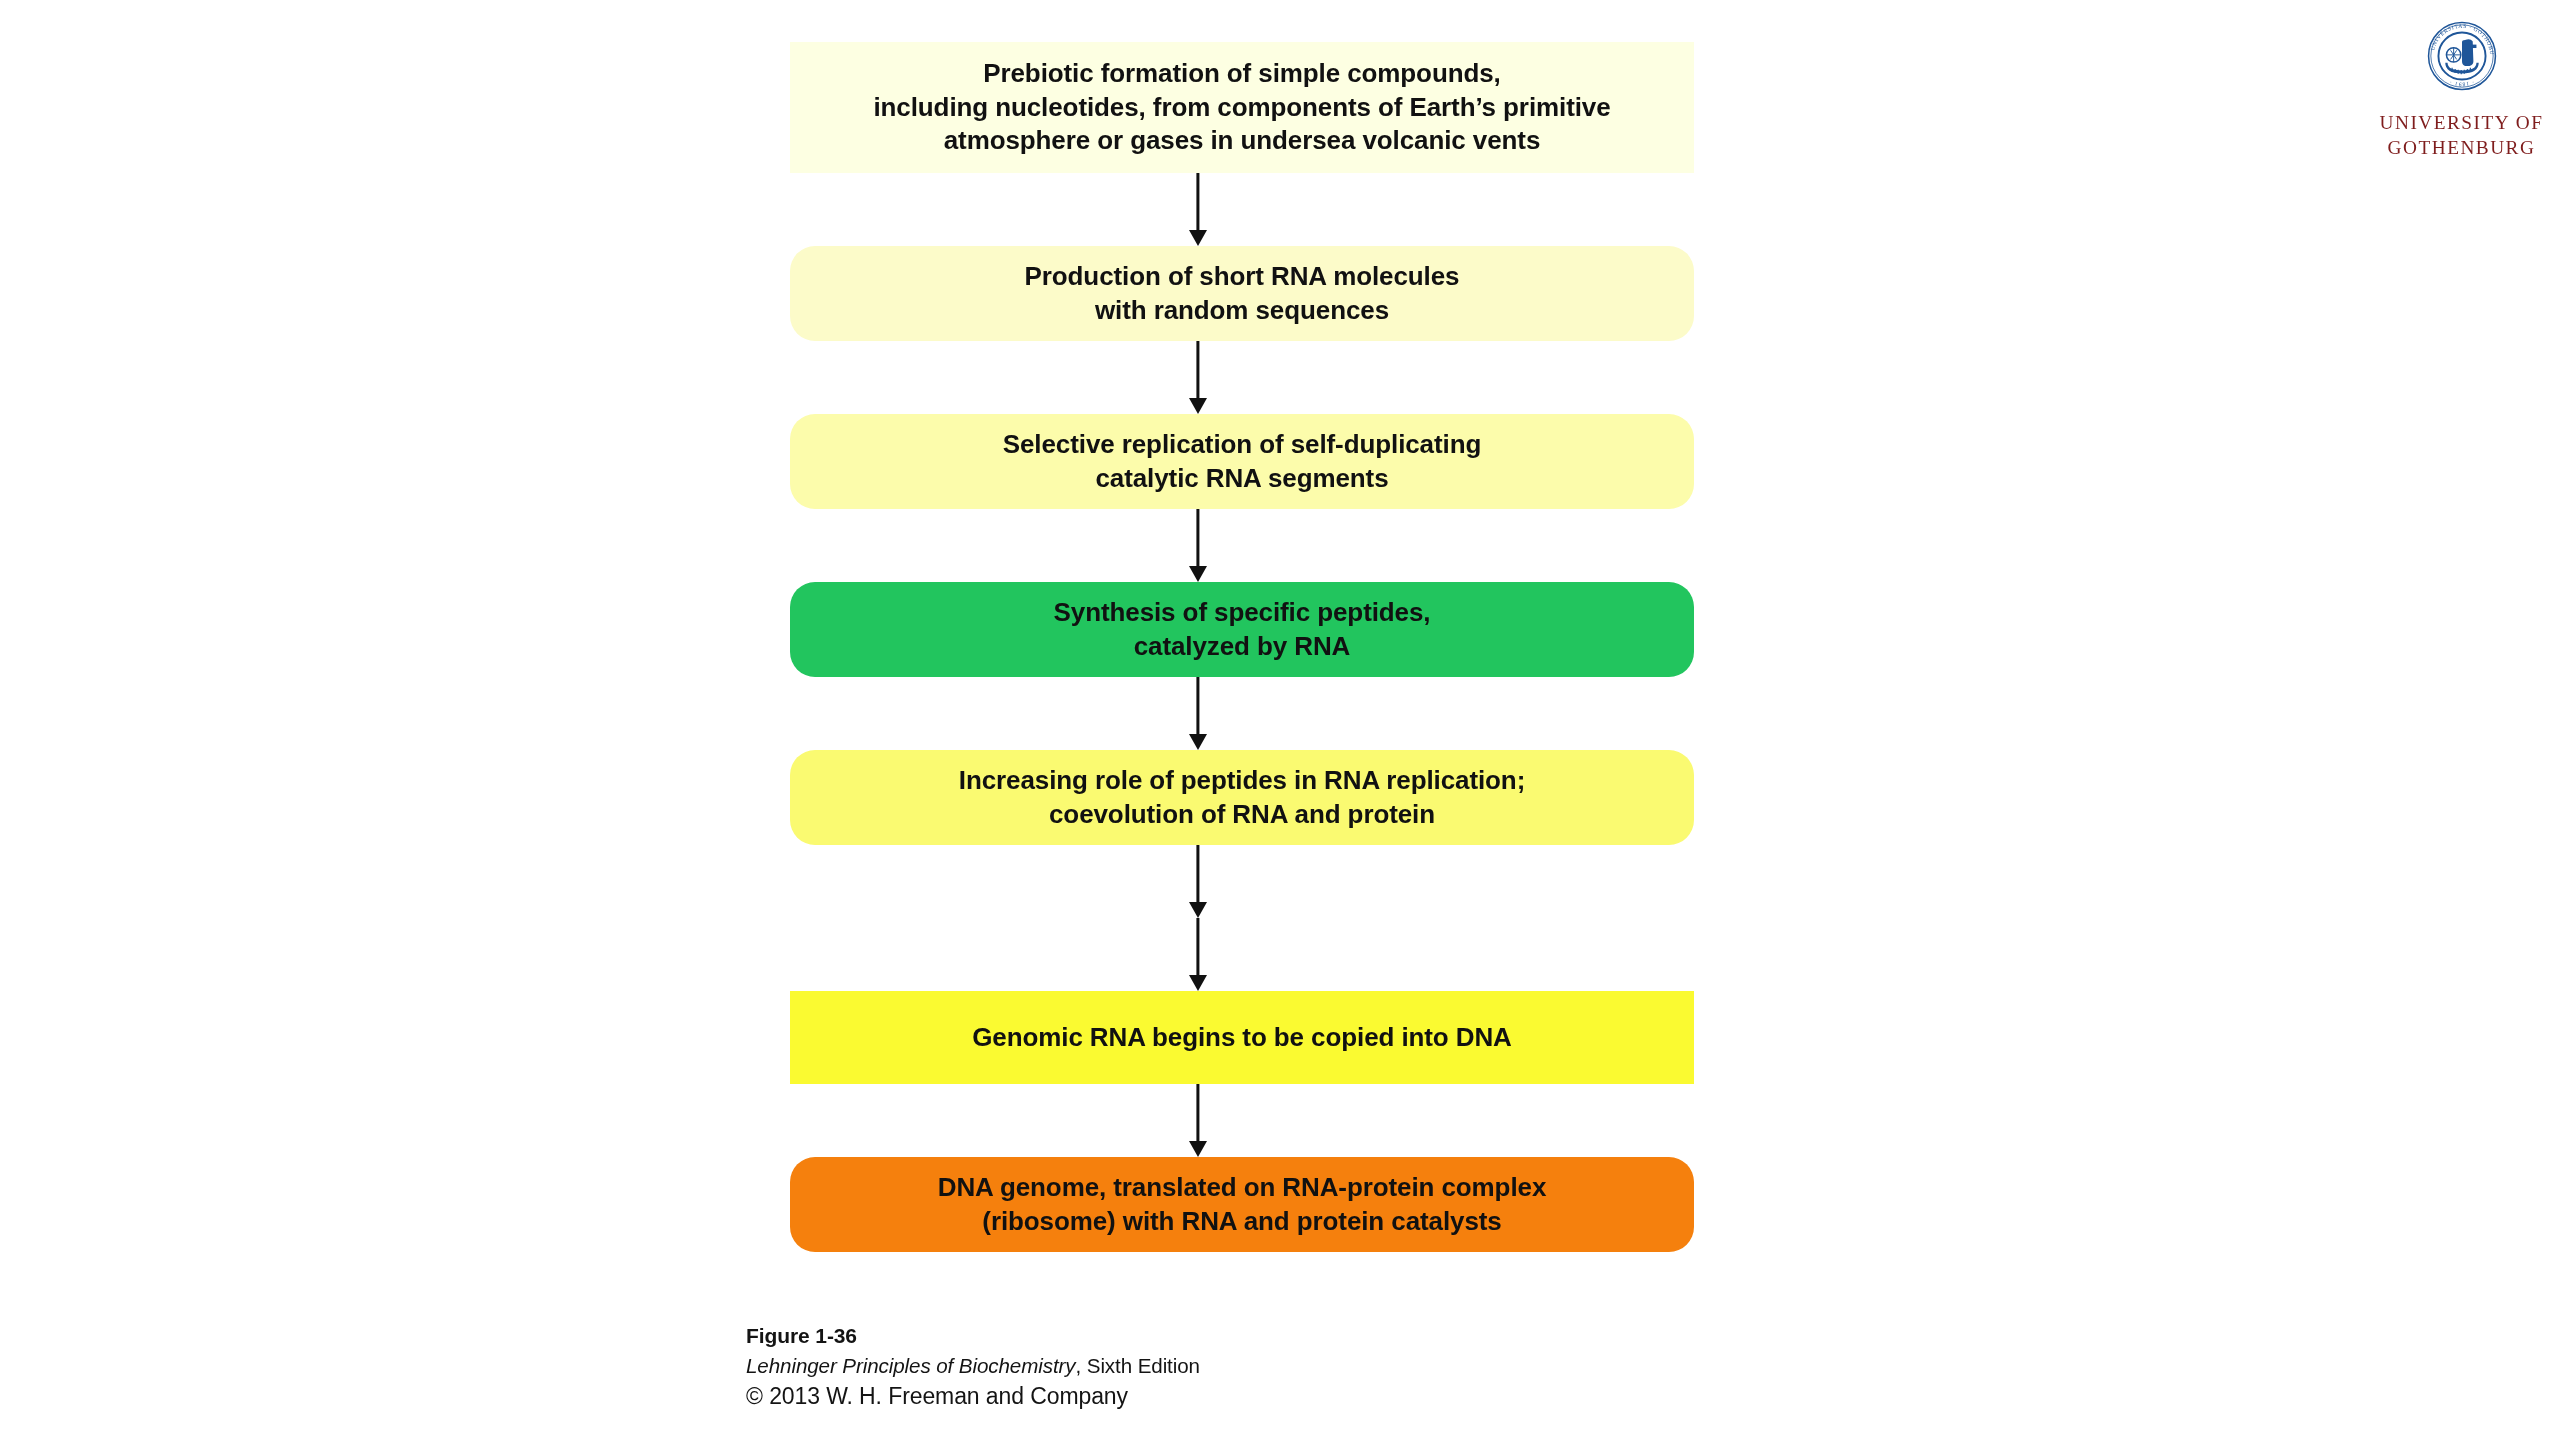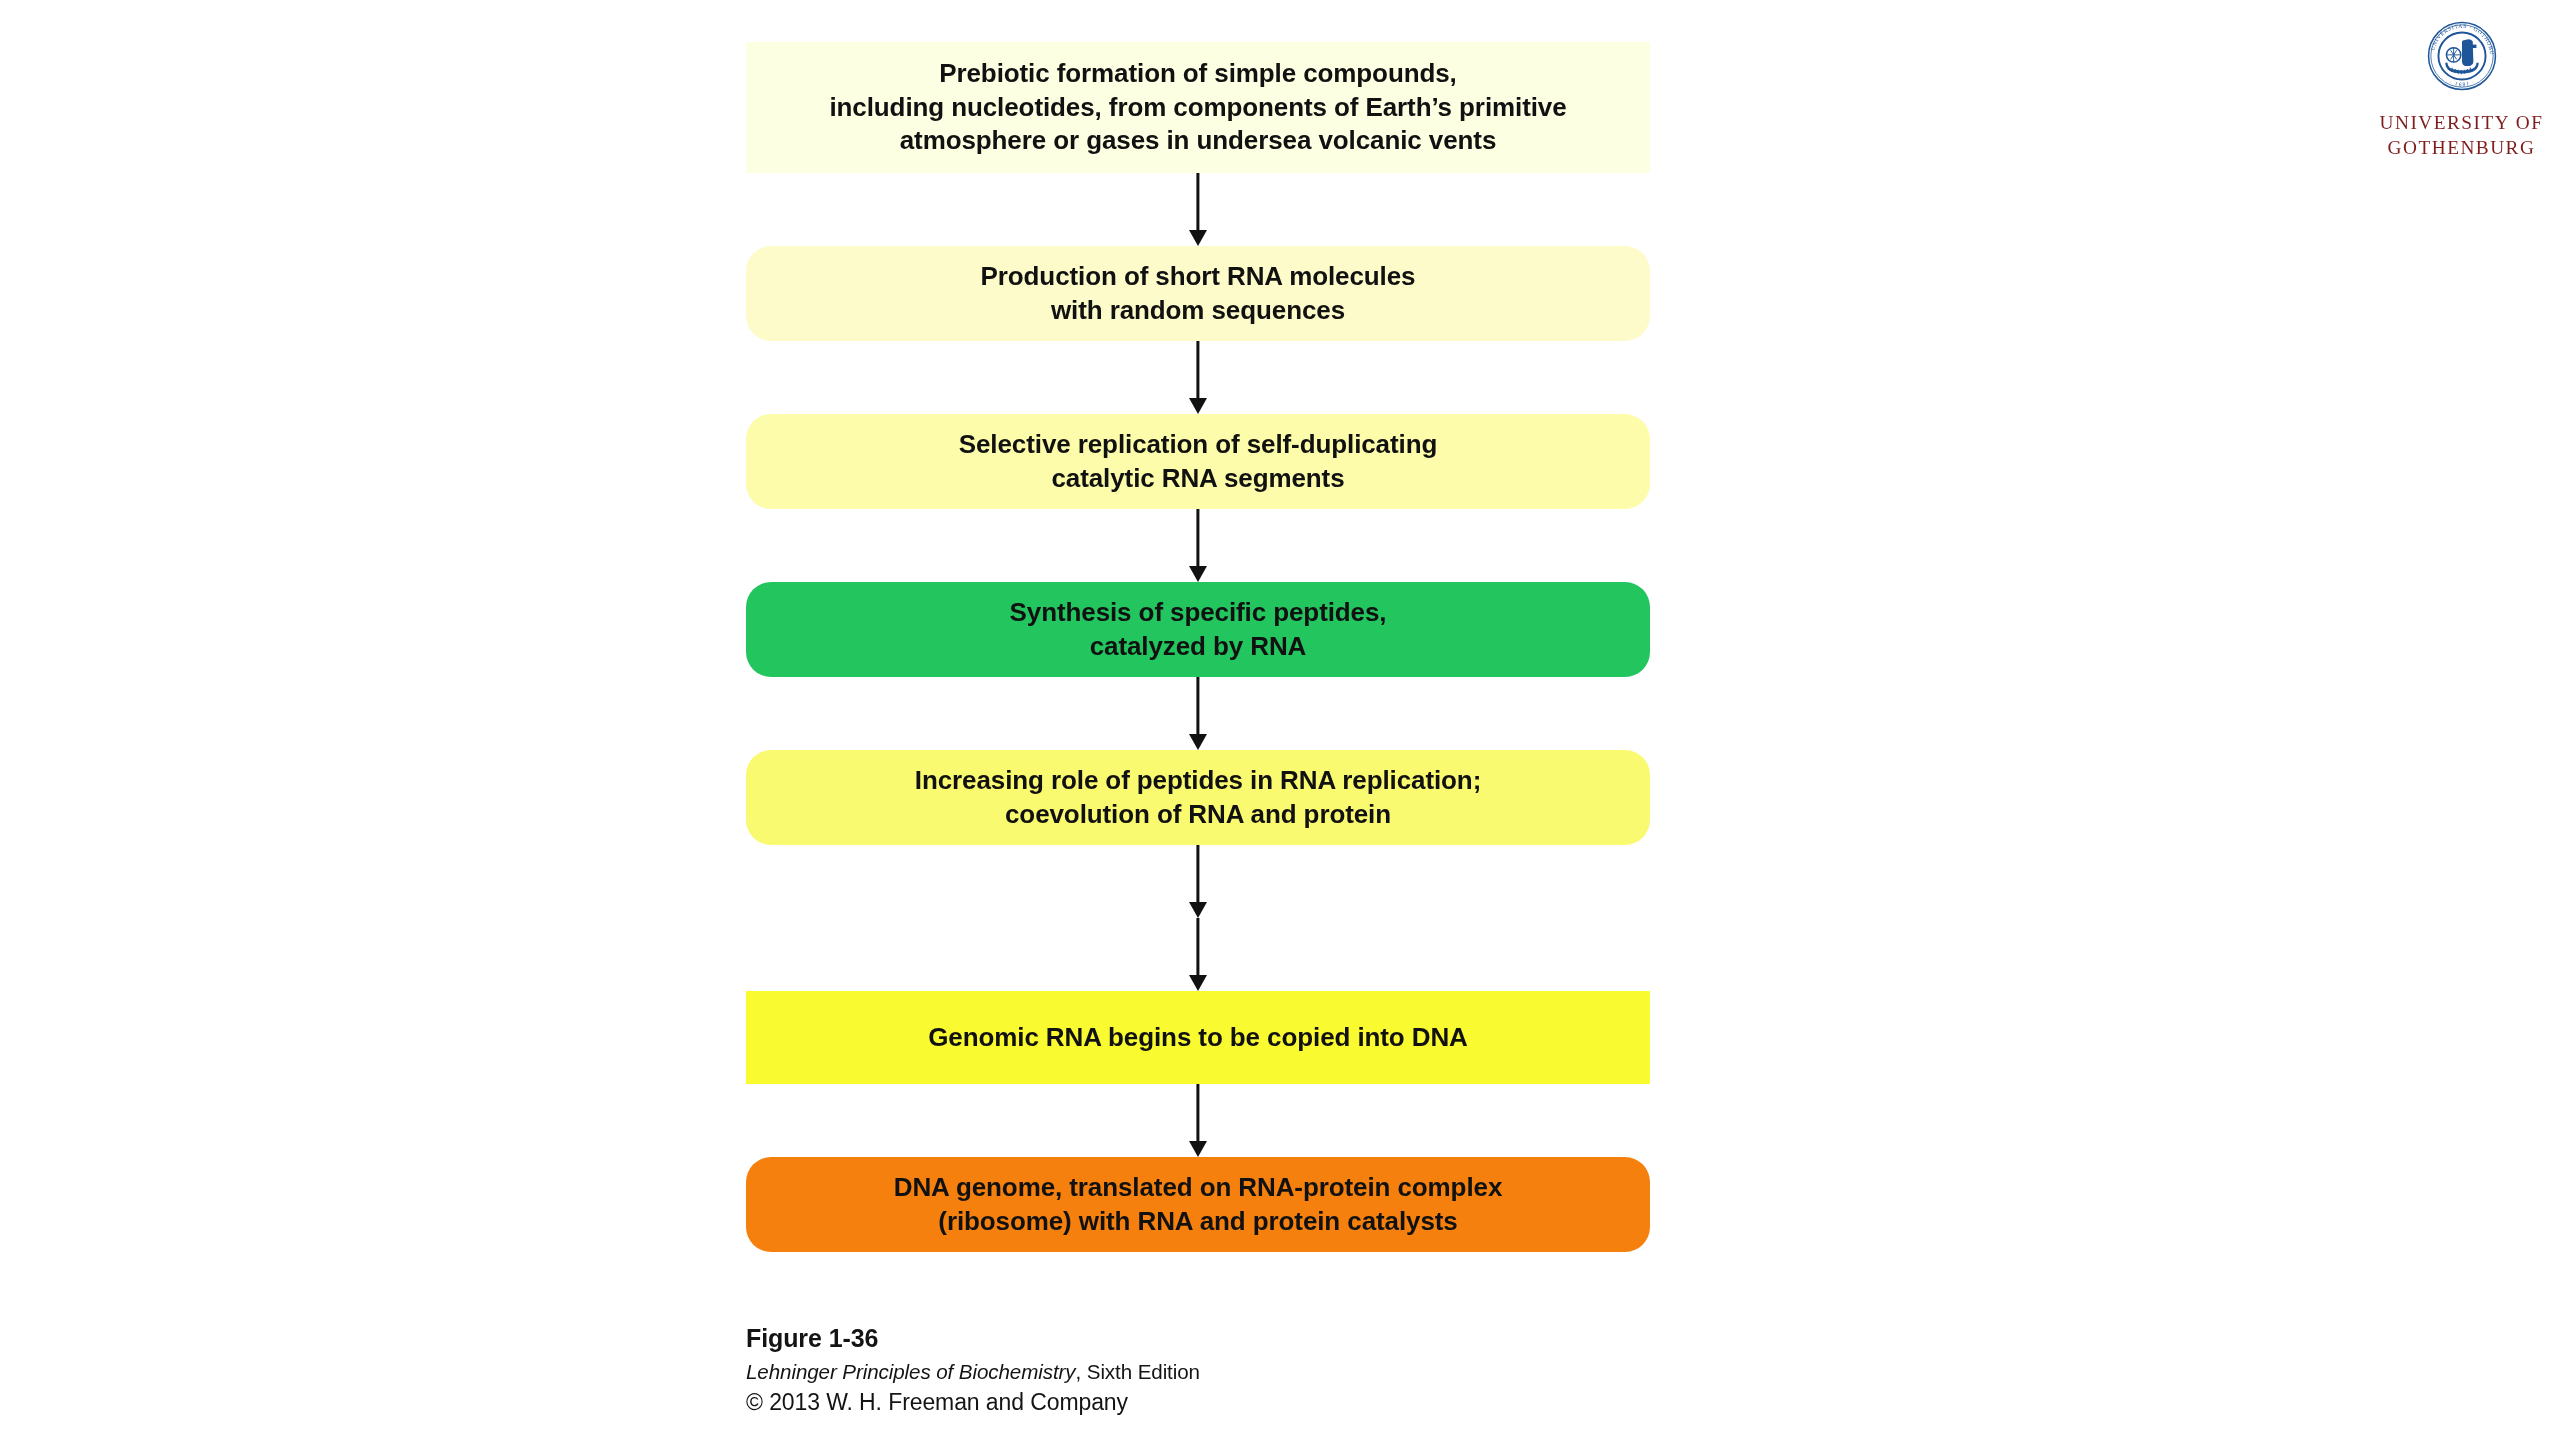"Prebiotic formation of simple compounds," .step { margin-left: none -> 44px }
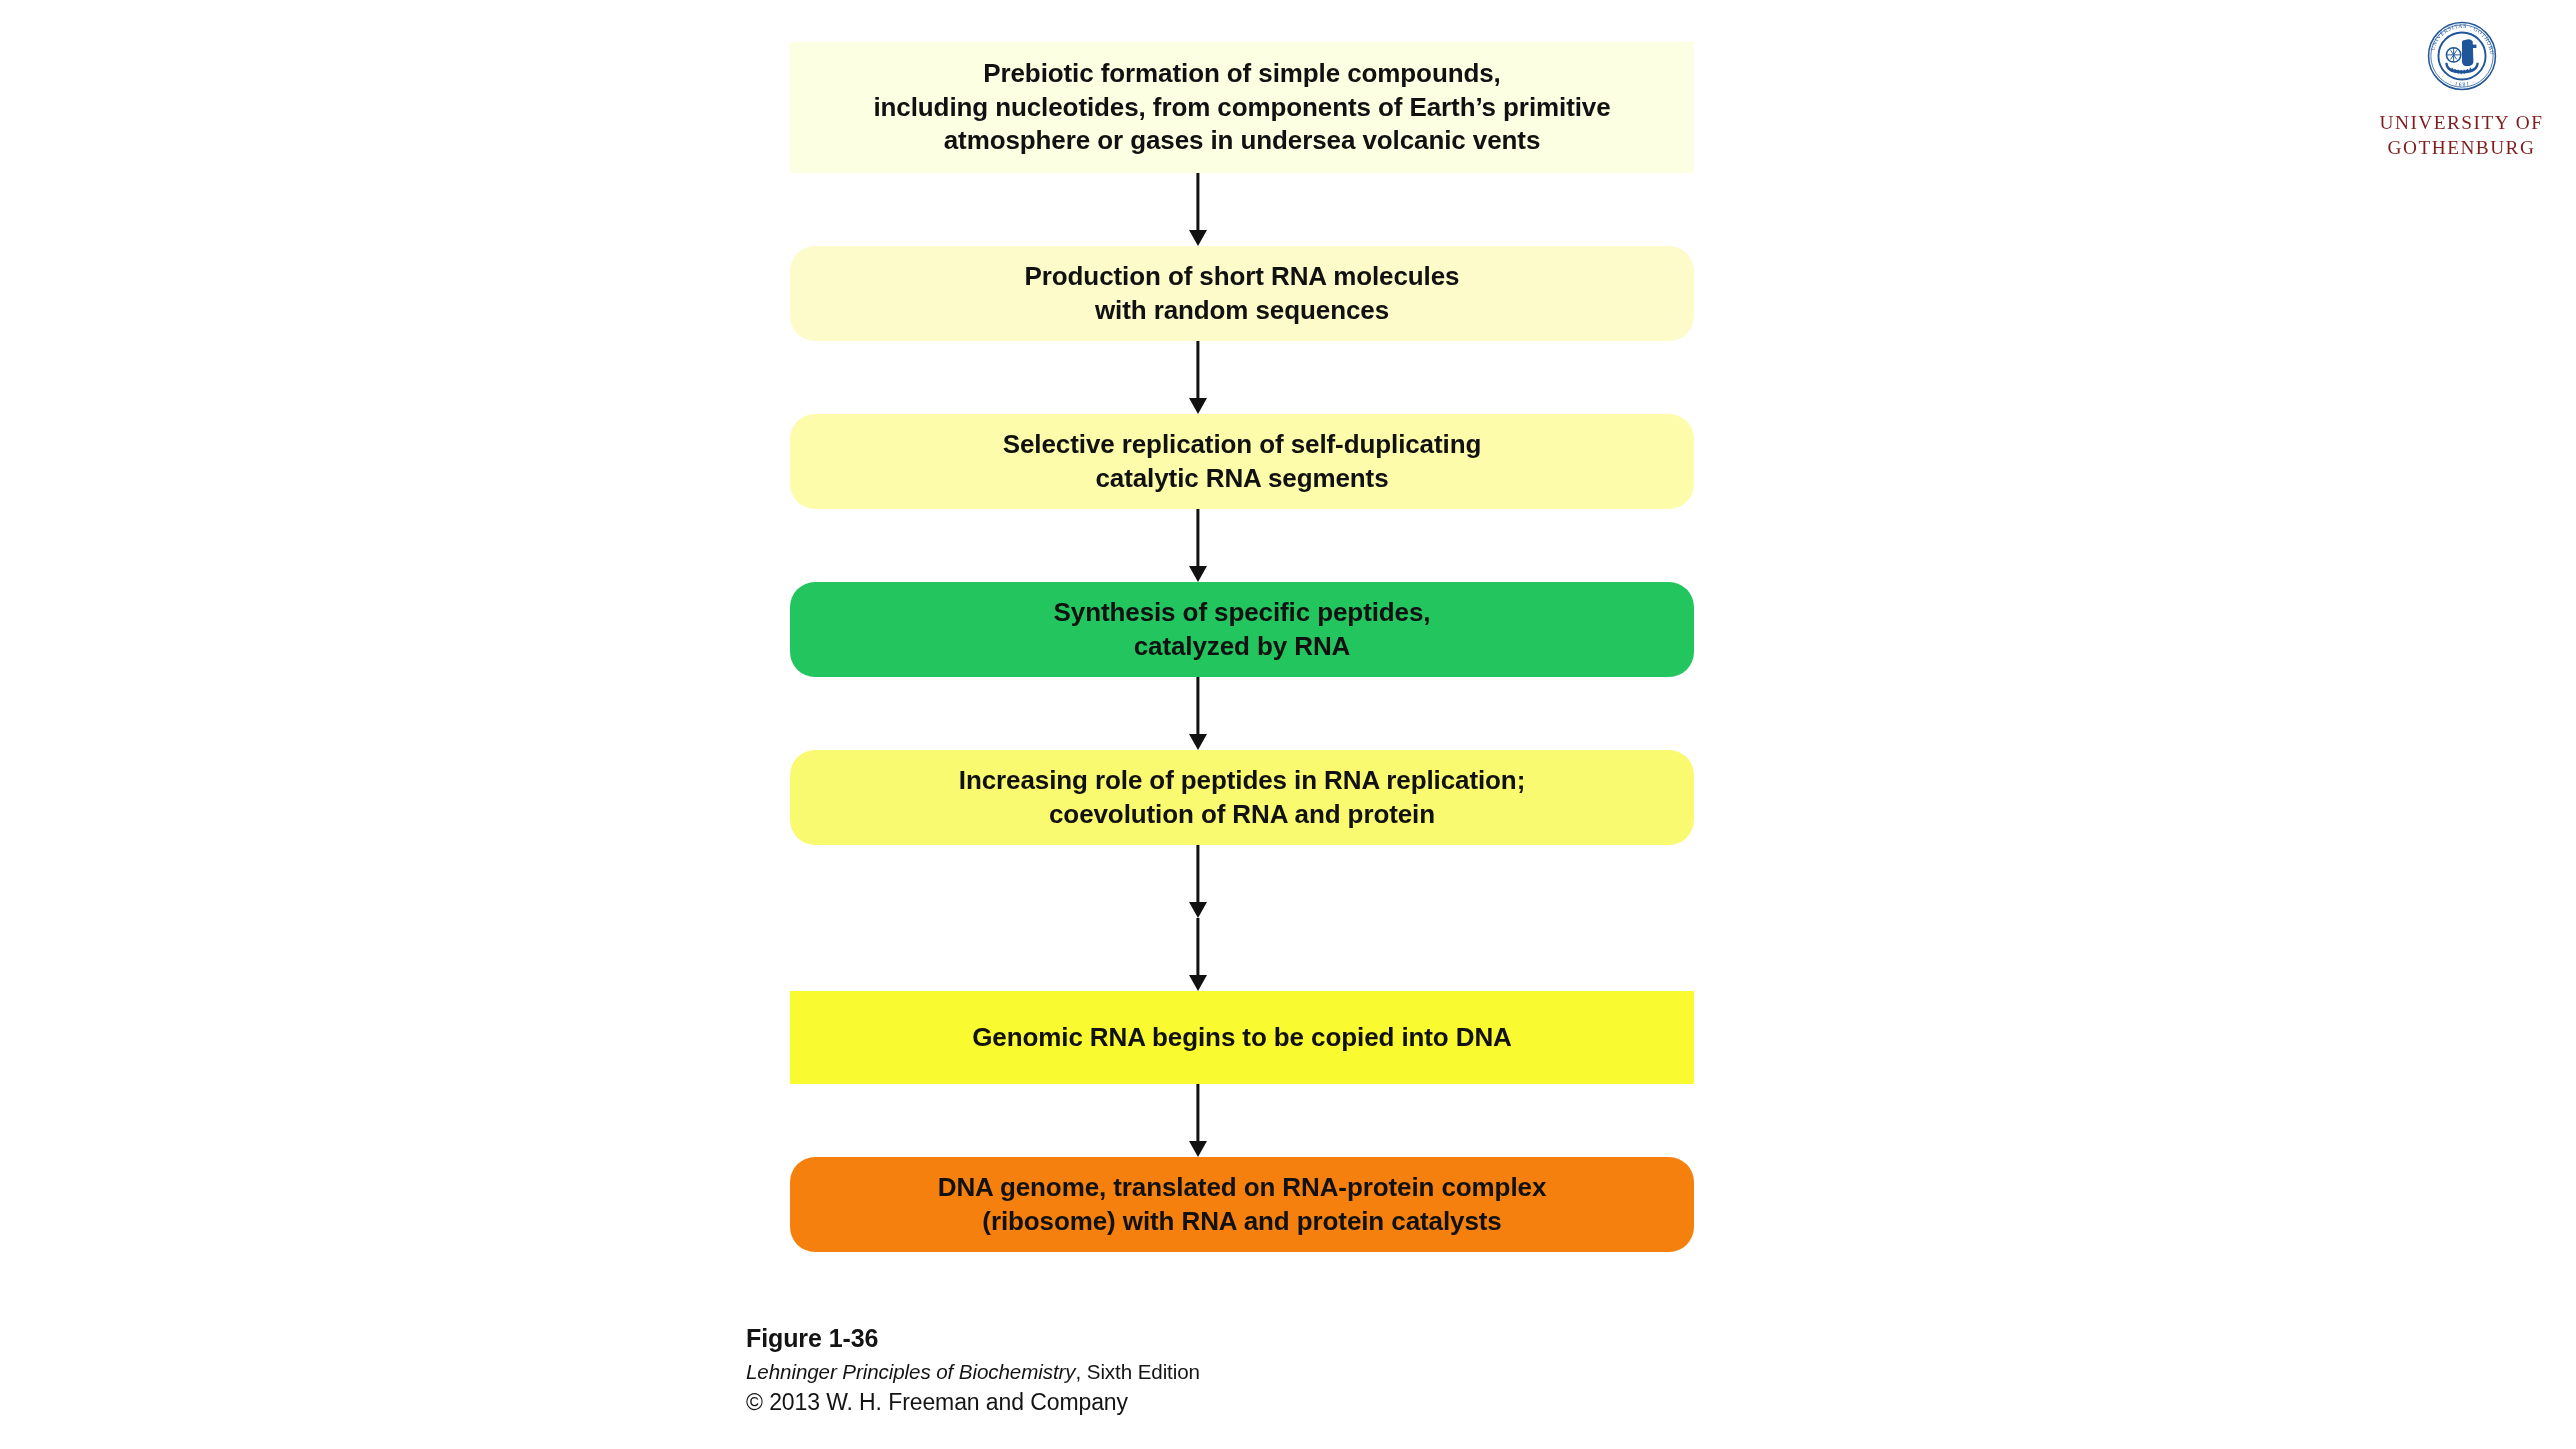"Figure 1-36" #caption .fig { font-size: 25px -> 21px }
